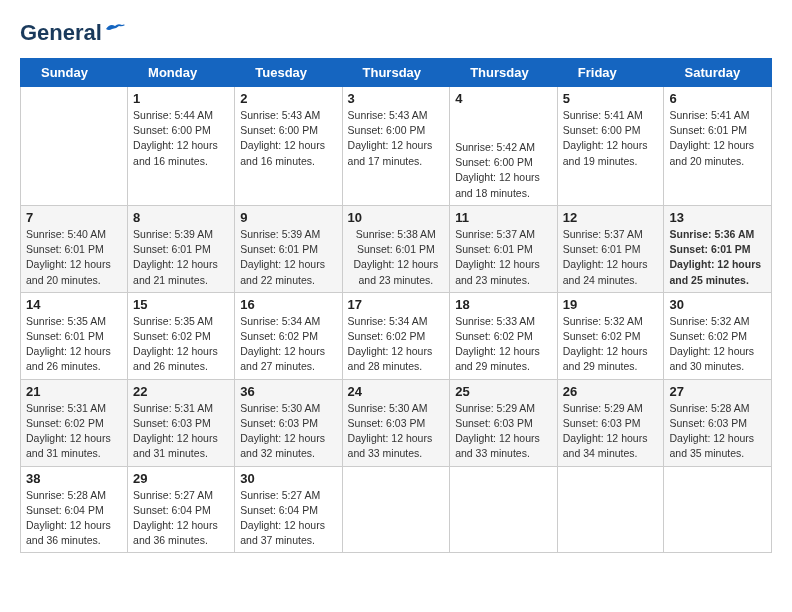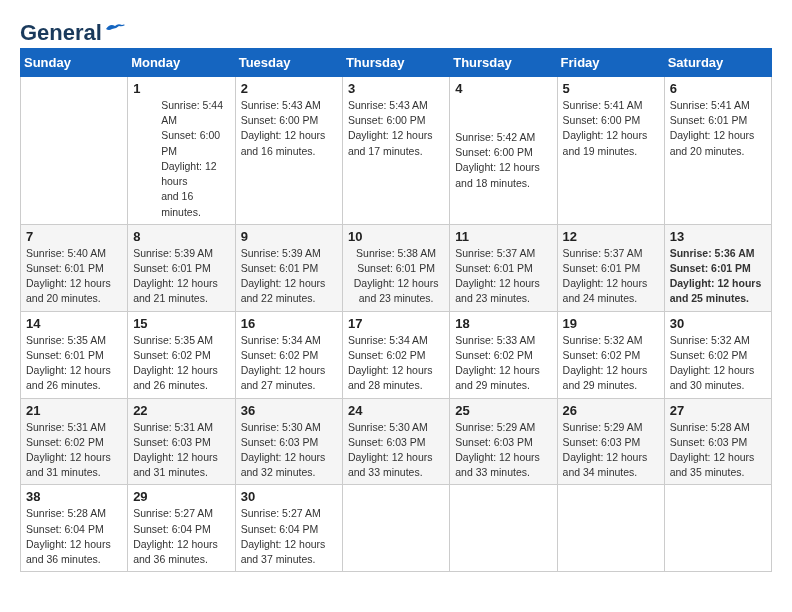"General" .header { margin-bottom: 8px -> 18px }
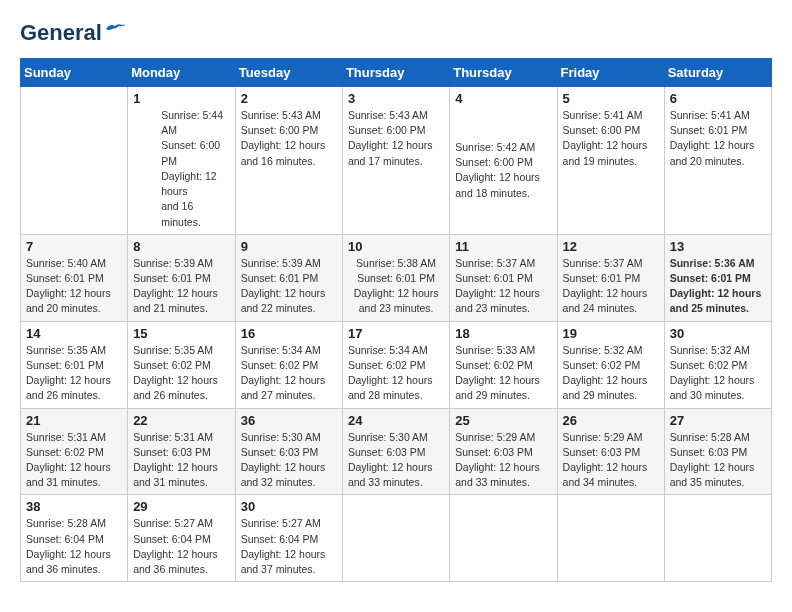"Sunday" .calendar thead tr th { padding: 6px 3px -> 6px 20px }
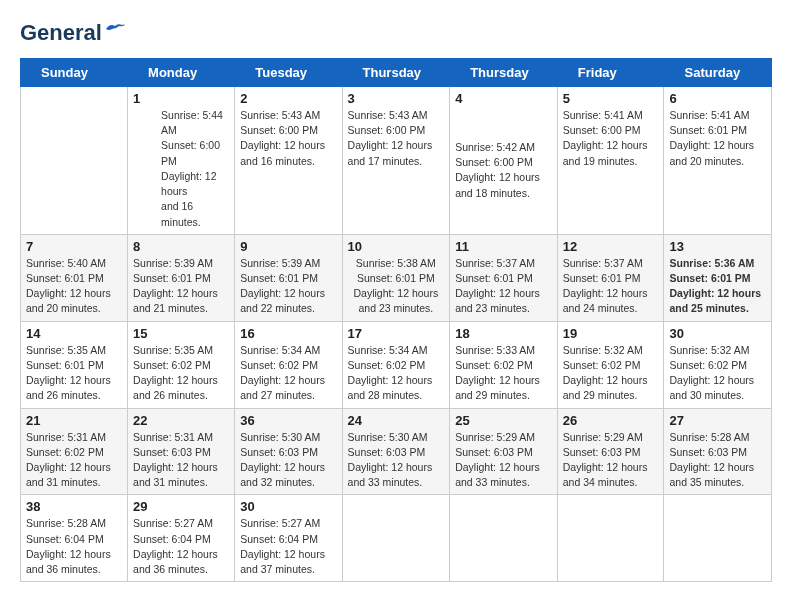"Sunrise: 5:44 AM" div.day-info { margin-left: 28px -> none }
